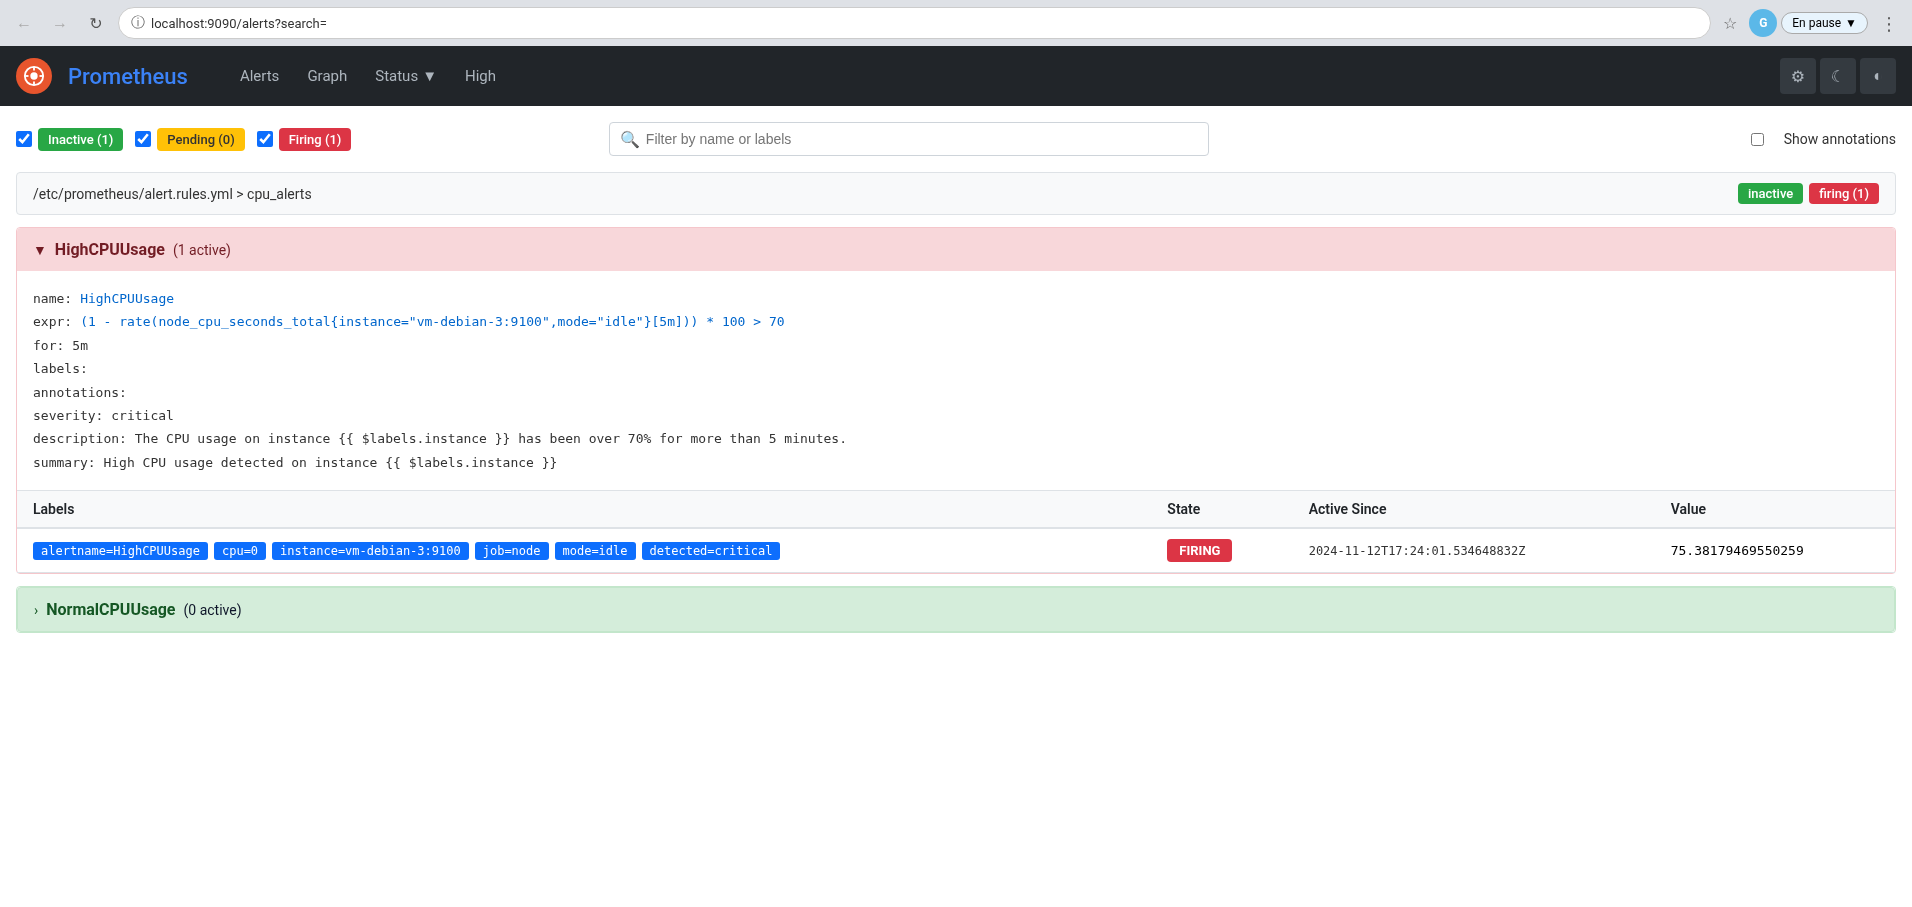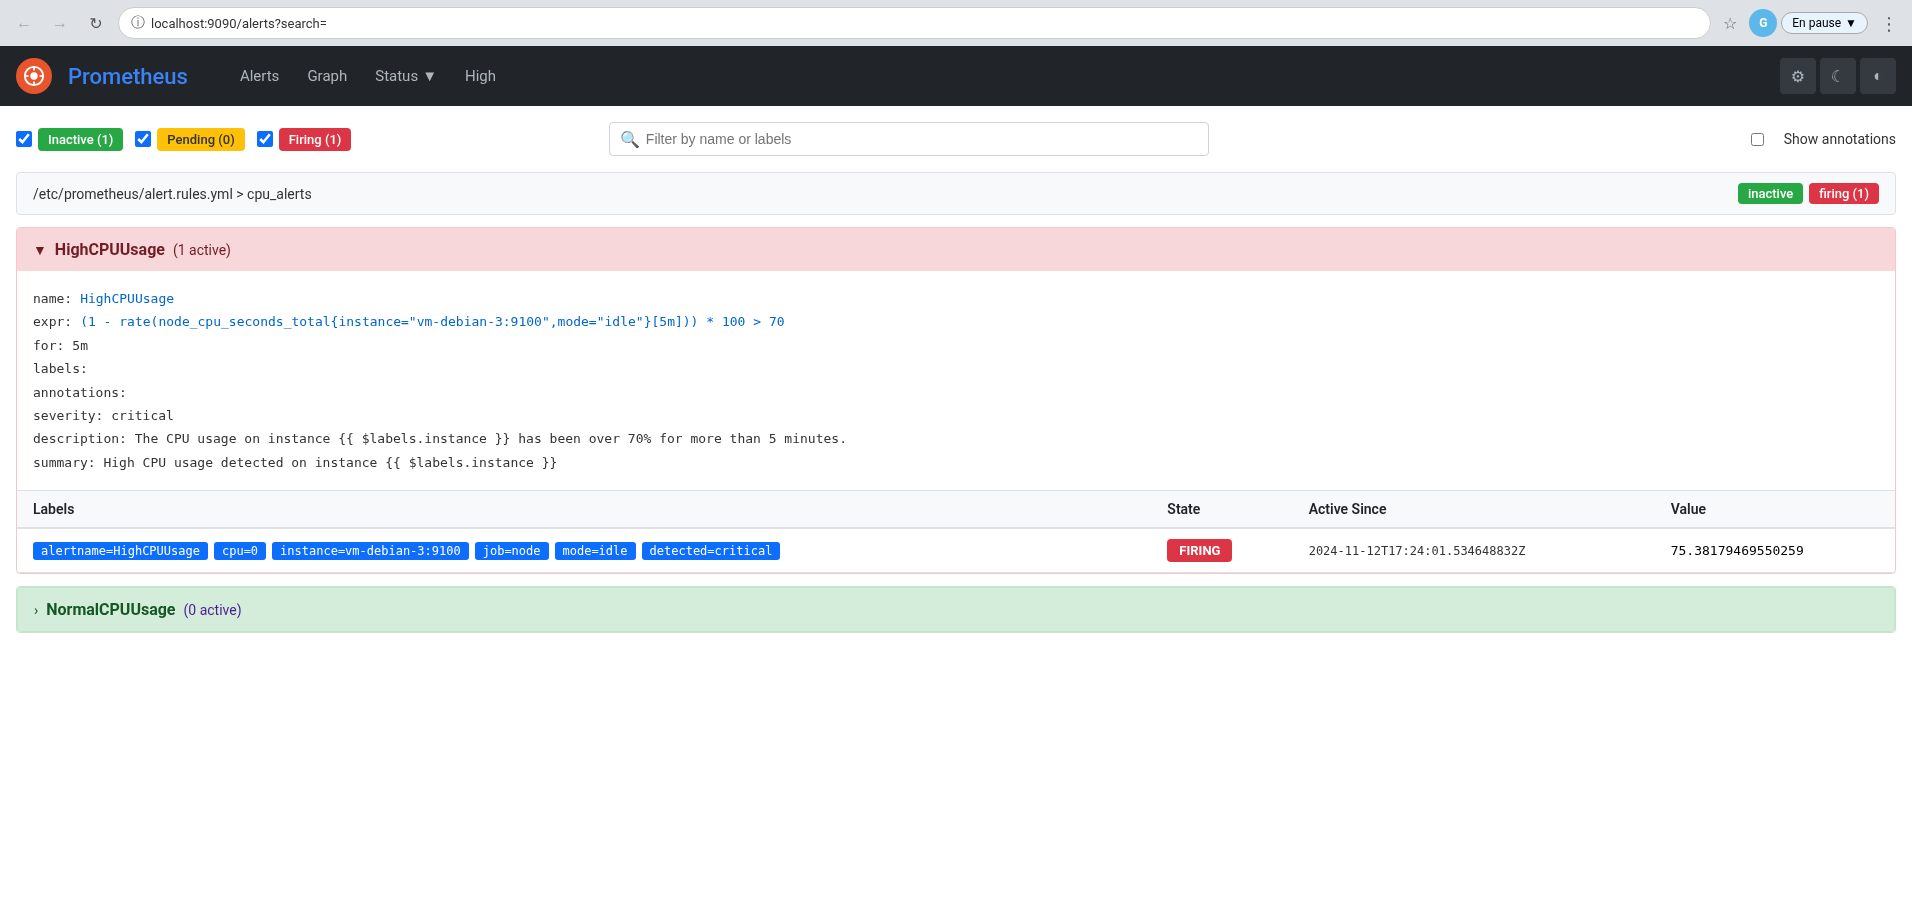"(0 active)" .alert-active-count.green-count { color: #4c1d95 -> #0f172a }
